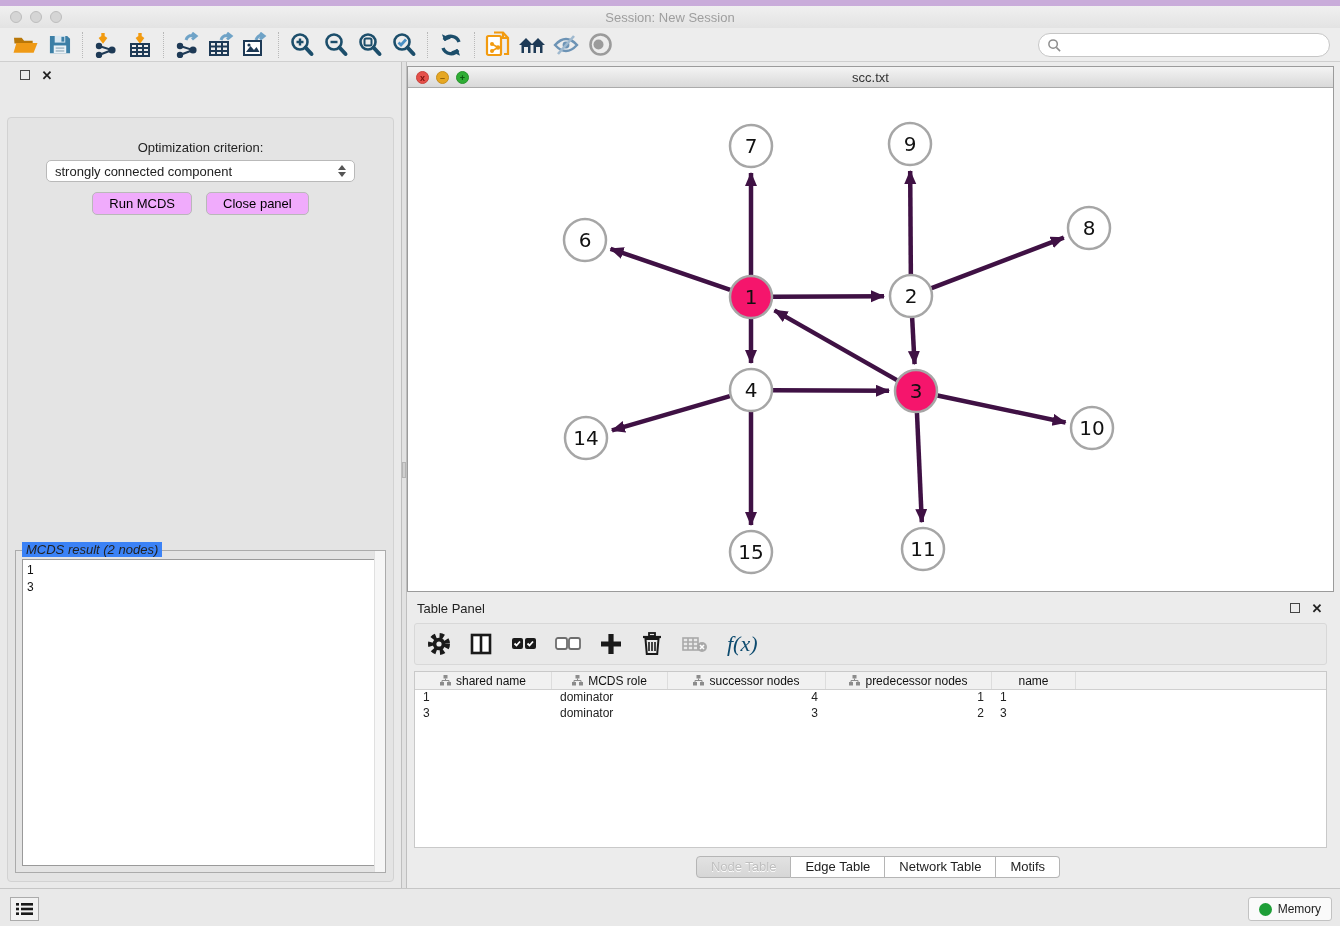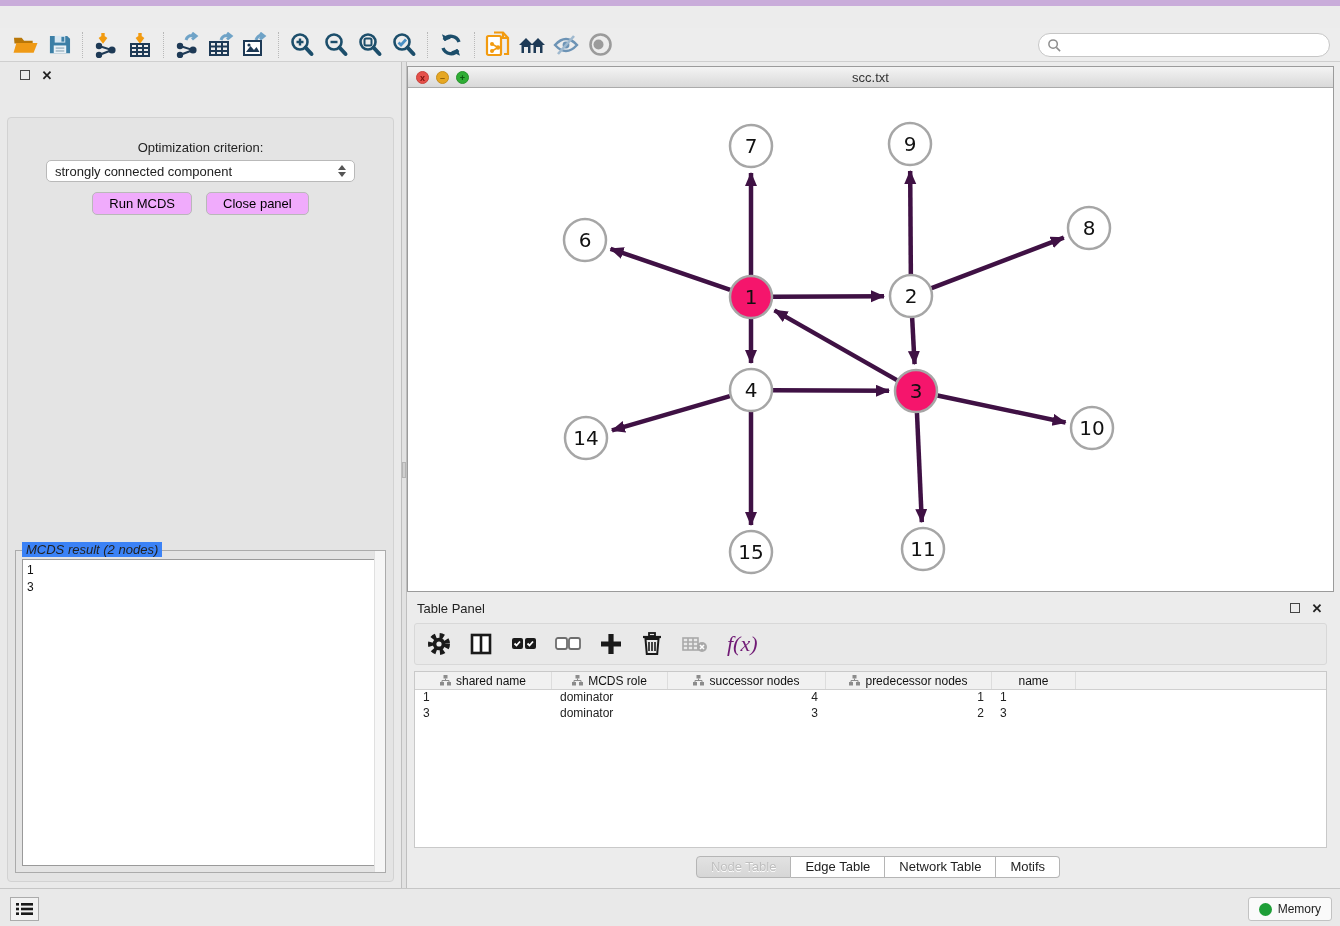"Session: New Session" div.titlebar { html: none -> <div> <div> <span></span> <span></span> <span></span> </div> <div>Session: New Session</div> </div> }
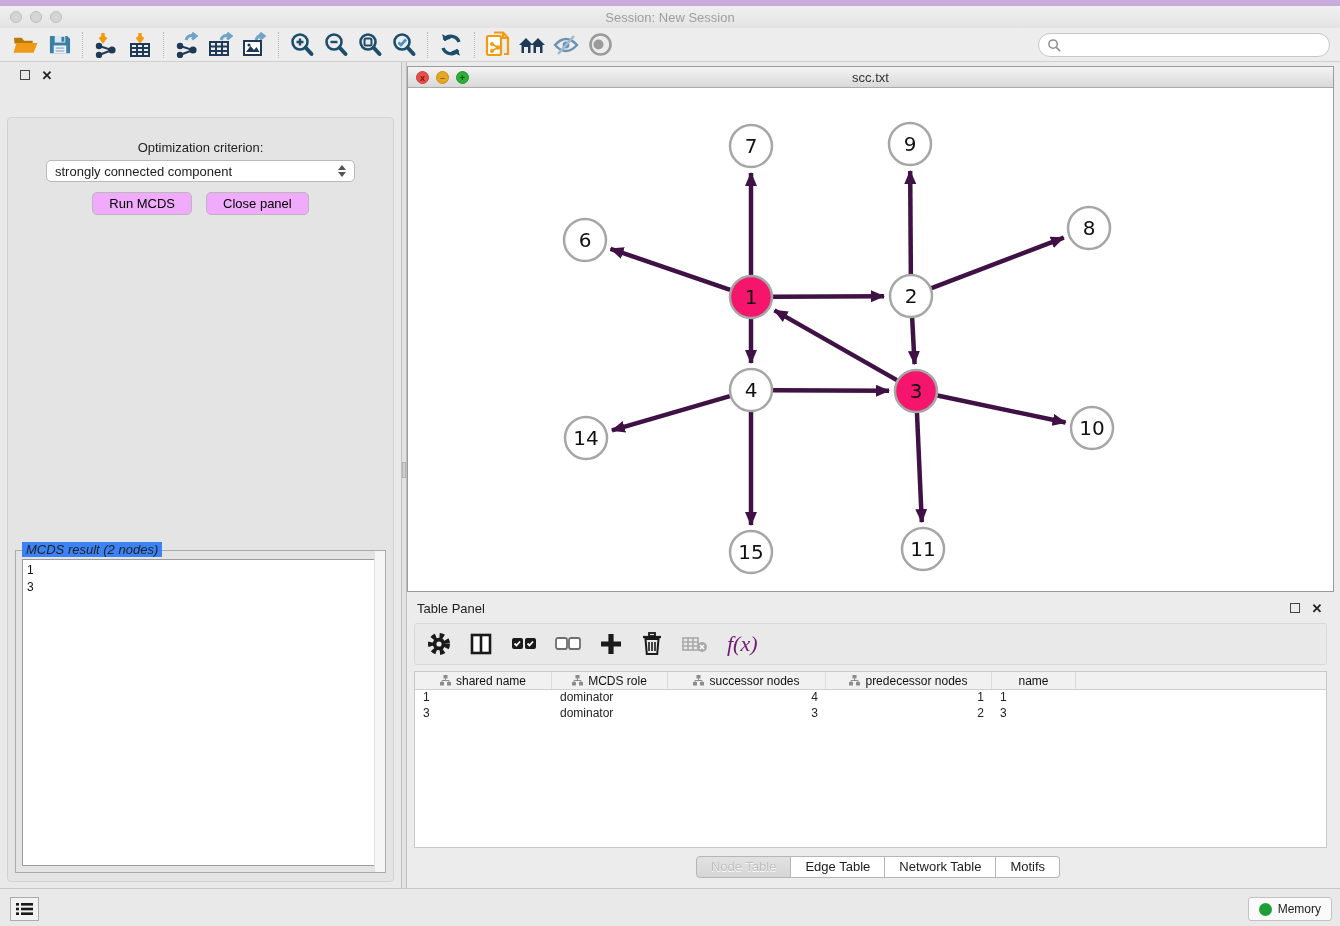"f(x)" .fx { color: #701a75 -> #0c4a6e }
